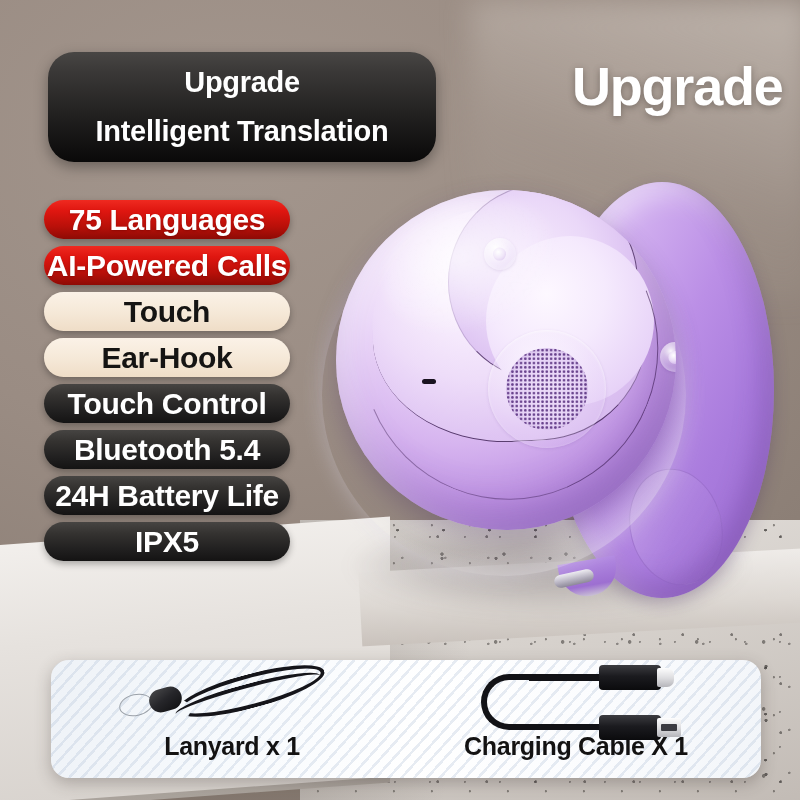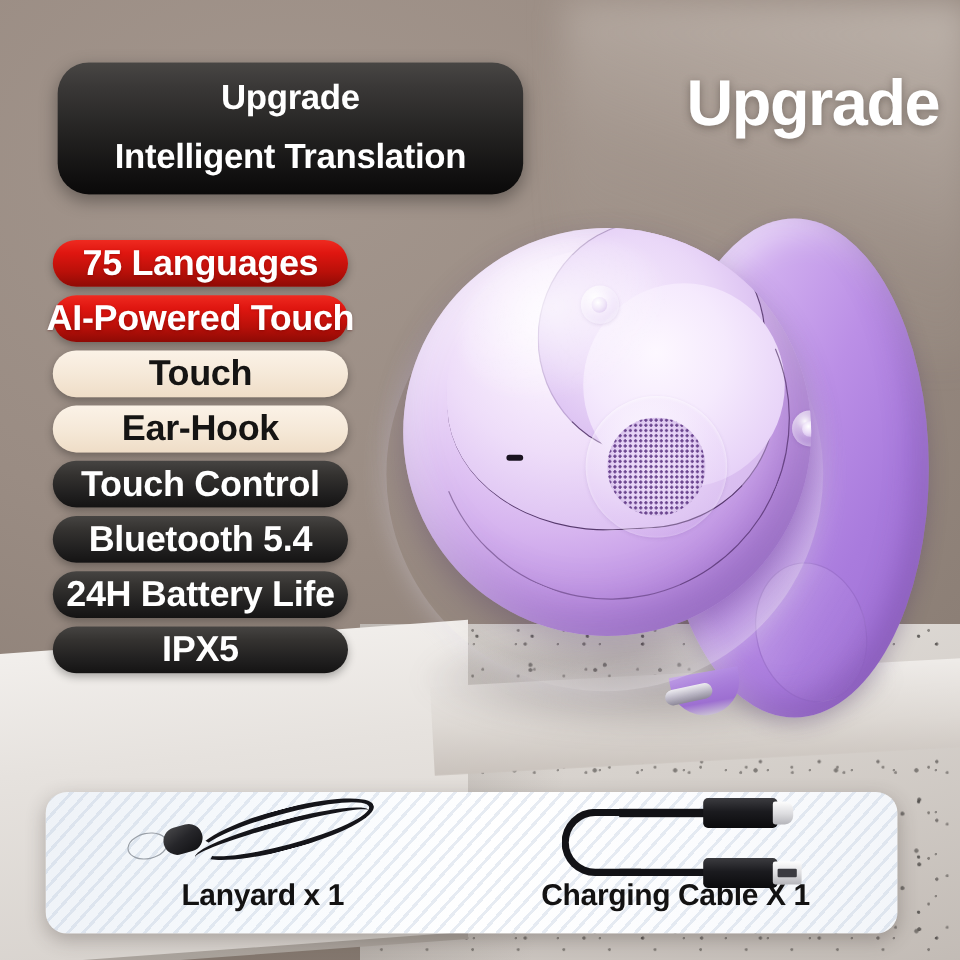"AI-Powered Touch" div.badge { text: Touch -> Calls }
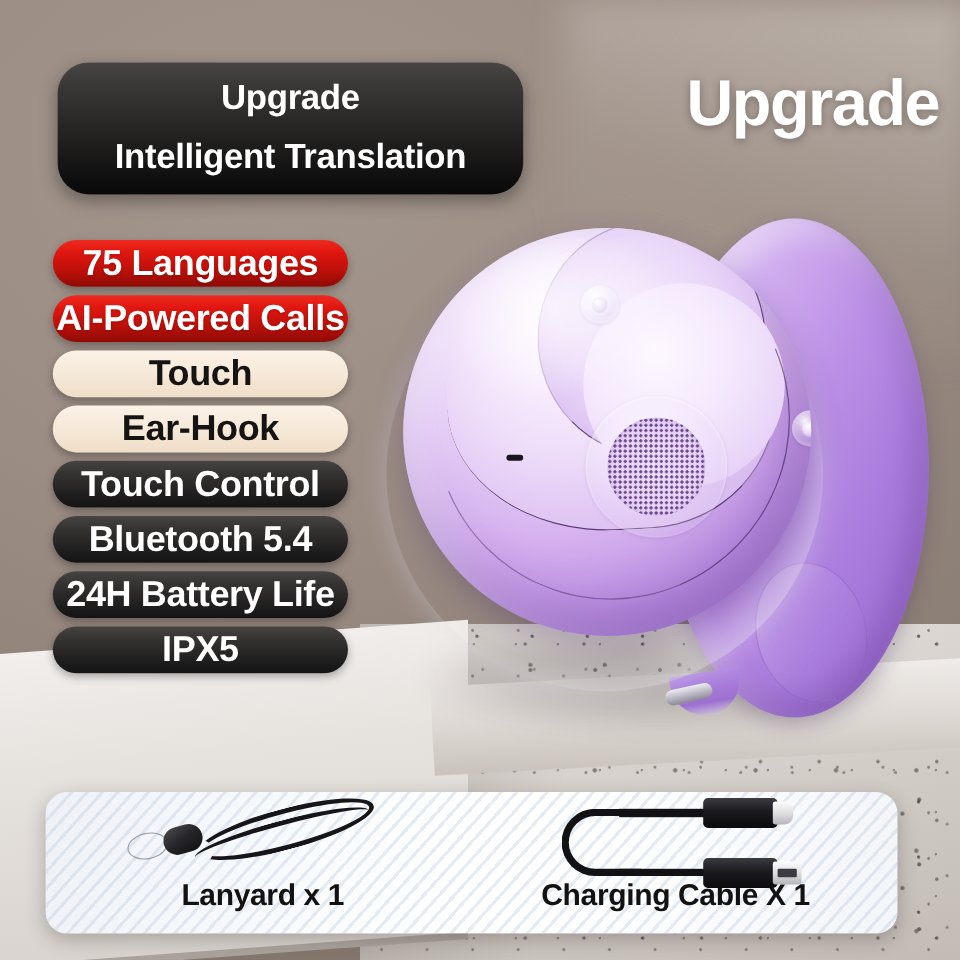"Lanyard x 1" .acc-panel { left: 38px -> 51px }
